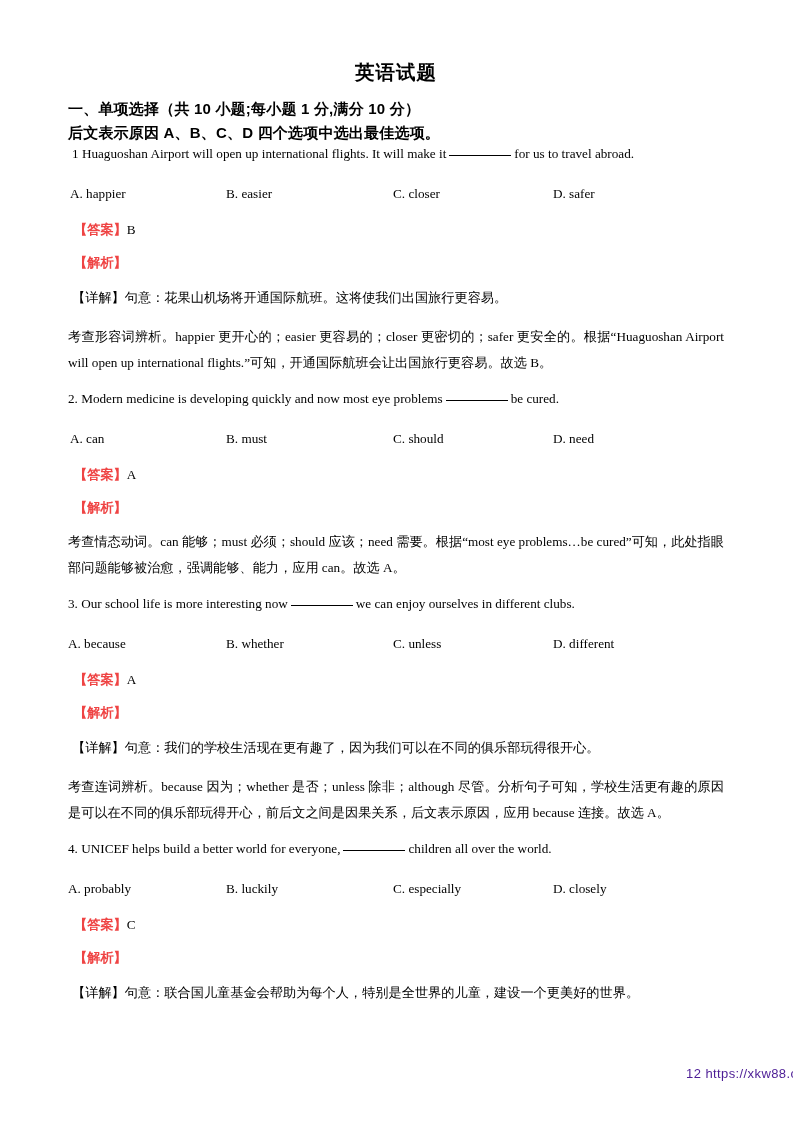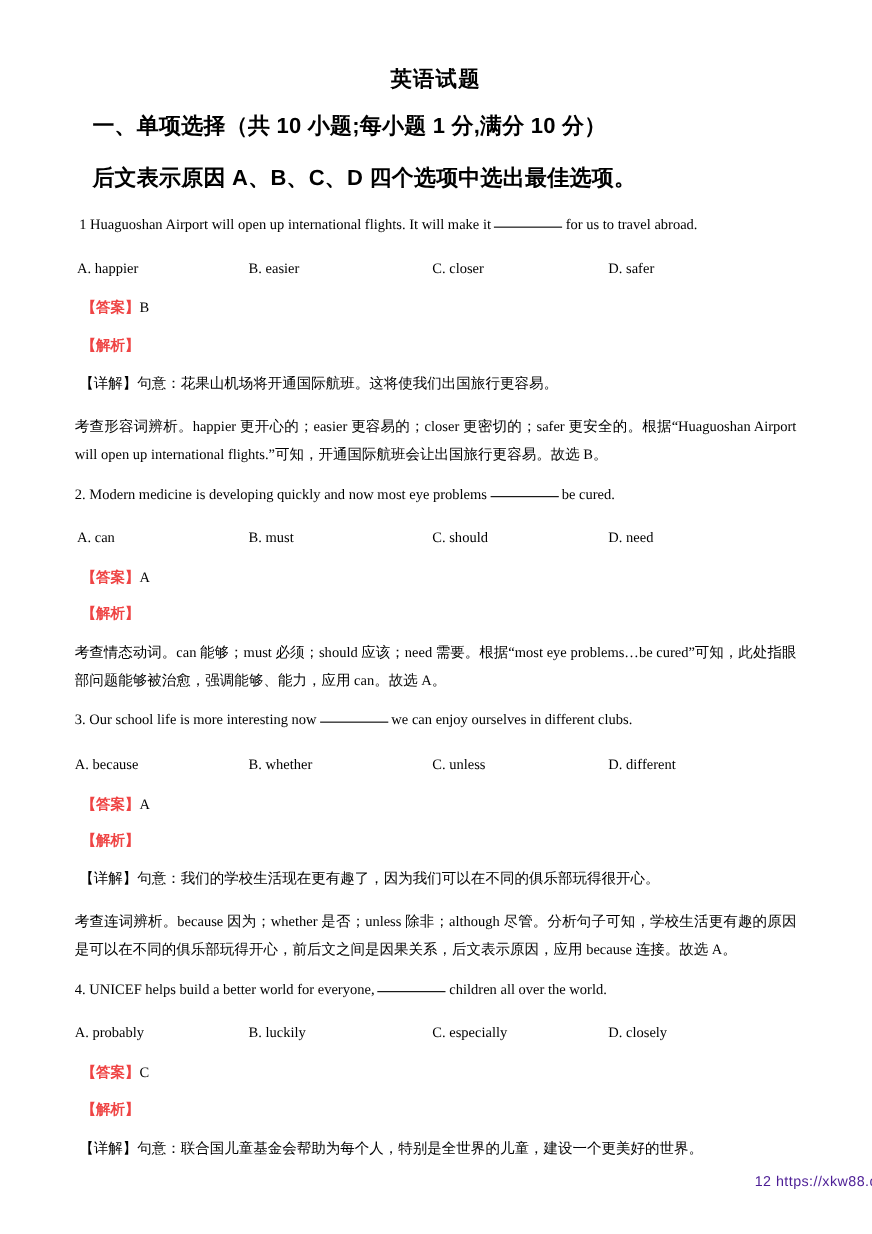"一、单项选择（共 10 小题;每小题 1 分,满分" .section-heading { font-size: 20px -> 15px; margin: 16px -> 0 }
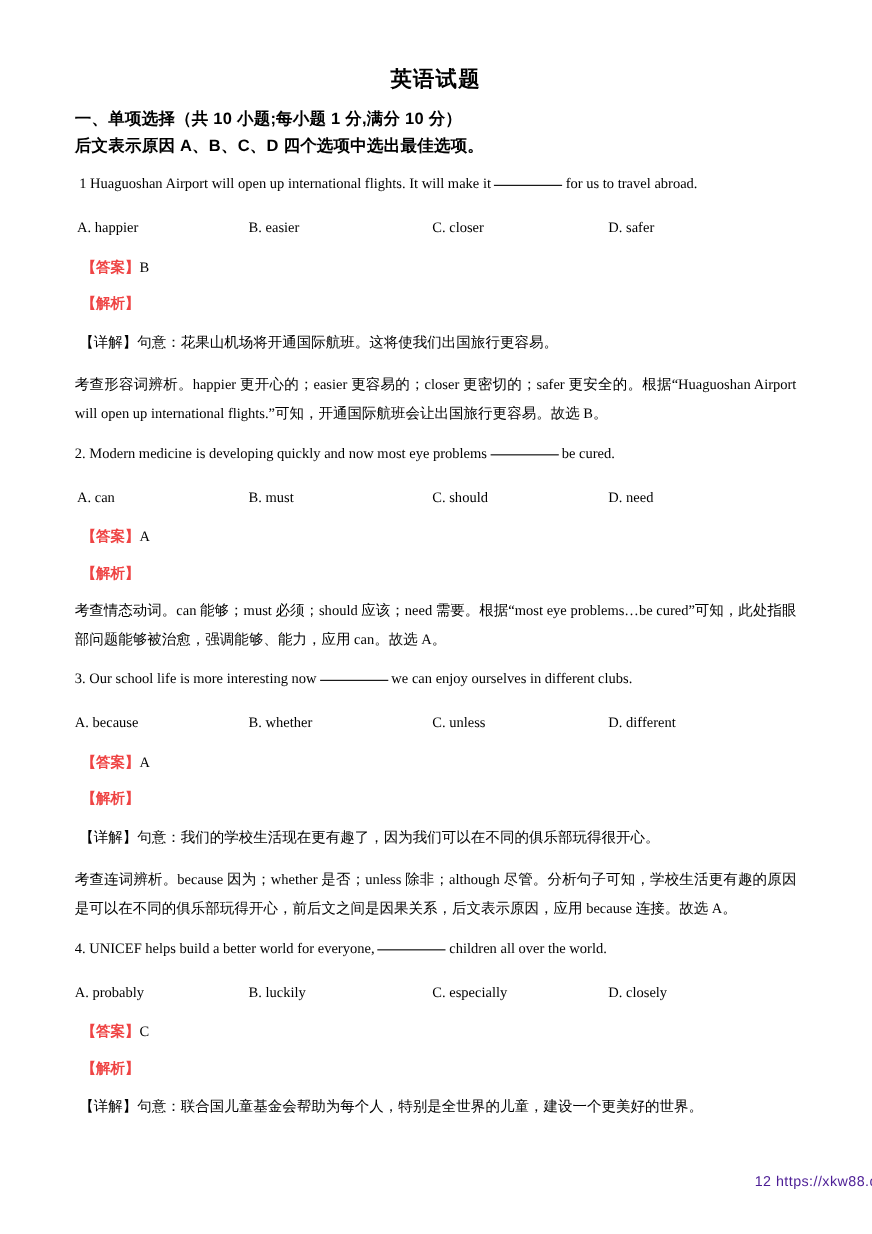"1 Huaguoshan Airport will open" .q-block { margin-top: 13px -> none }
